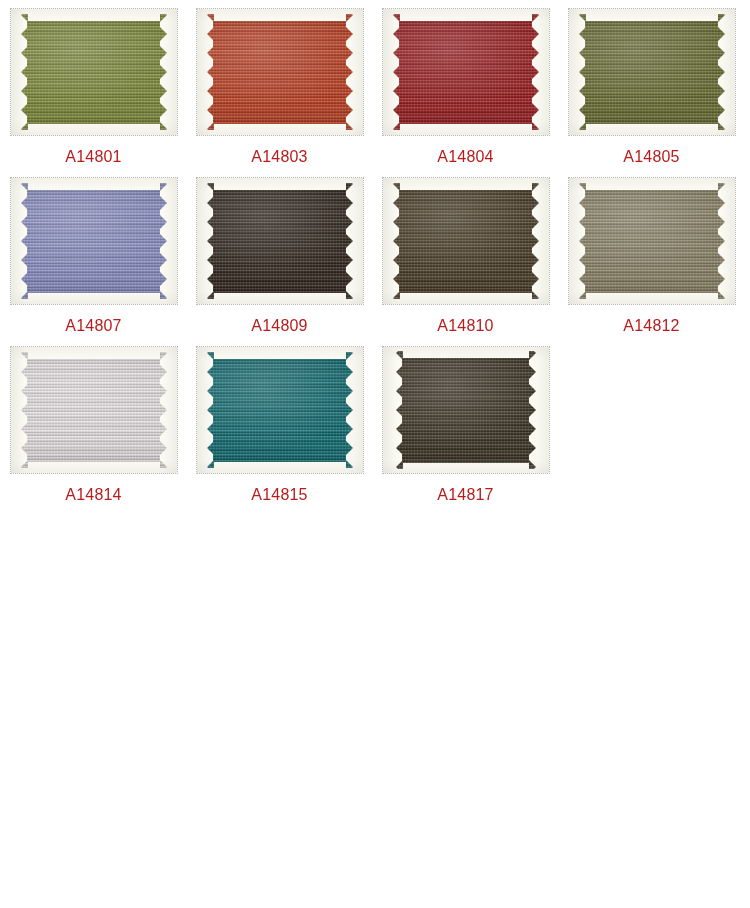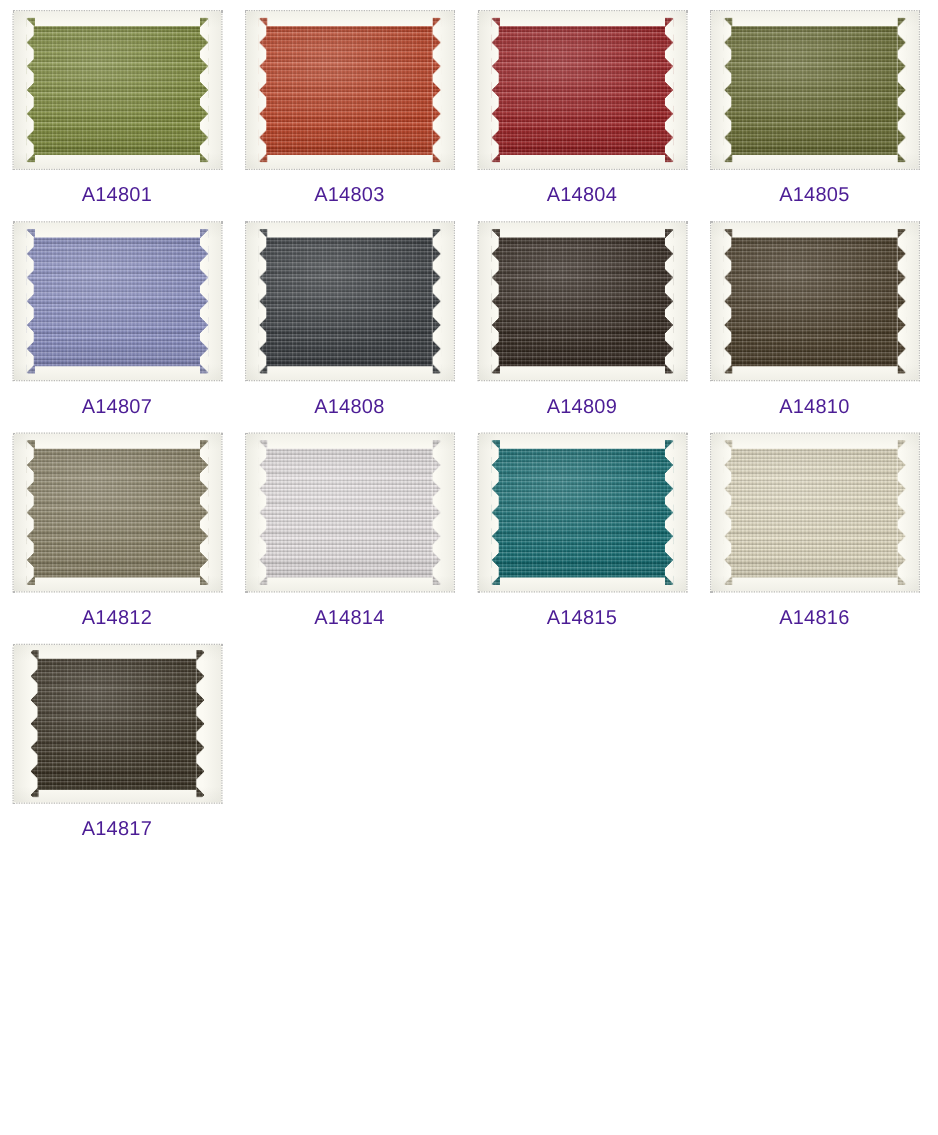"A14801" .chip-label { color: #4c1d95 -> #b91c1c }
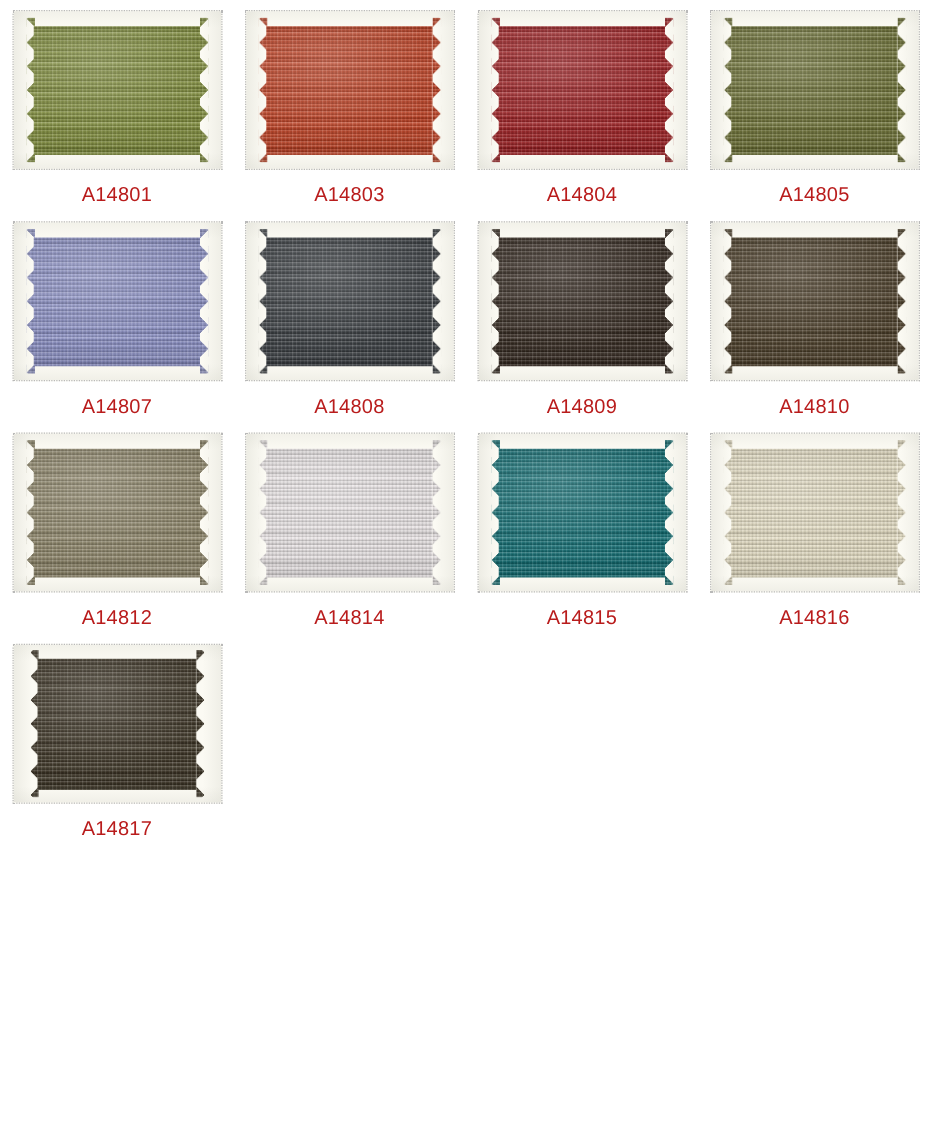"A14808" div.swatch-cell { html: <div> <div> <div> <div></div> <div></div> <div></div> </div> </div> <div>A14808</div> </div> -> none }
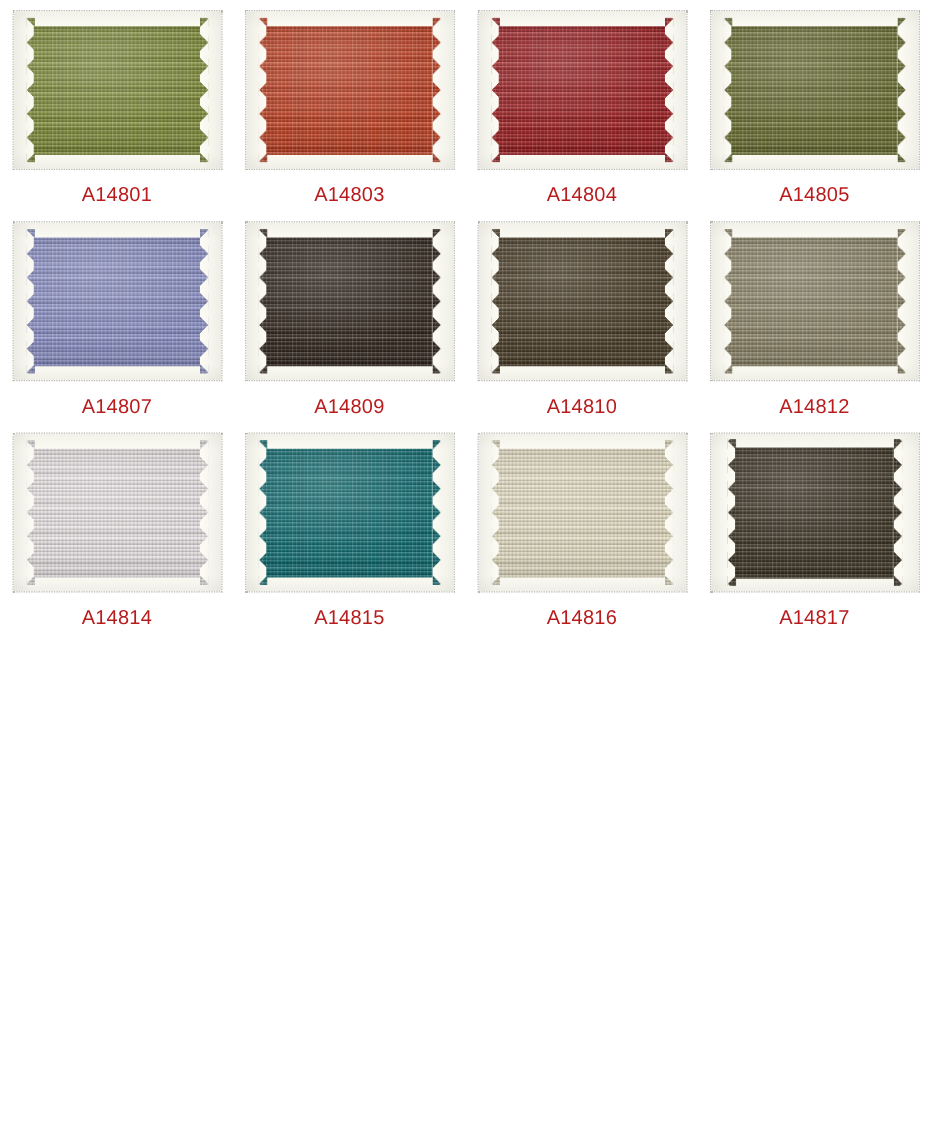"A14816" div.swatch-cell { html: <div> <div> <div> <div></div> <div></div> <div></div> </div> </div> <div>A14816</div> </div> -> none }
